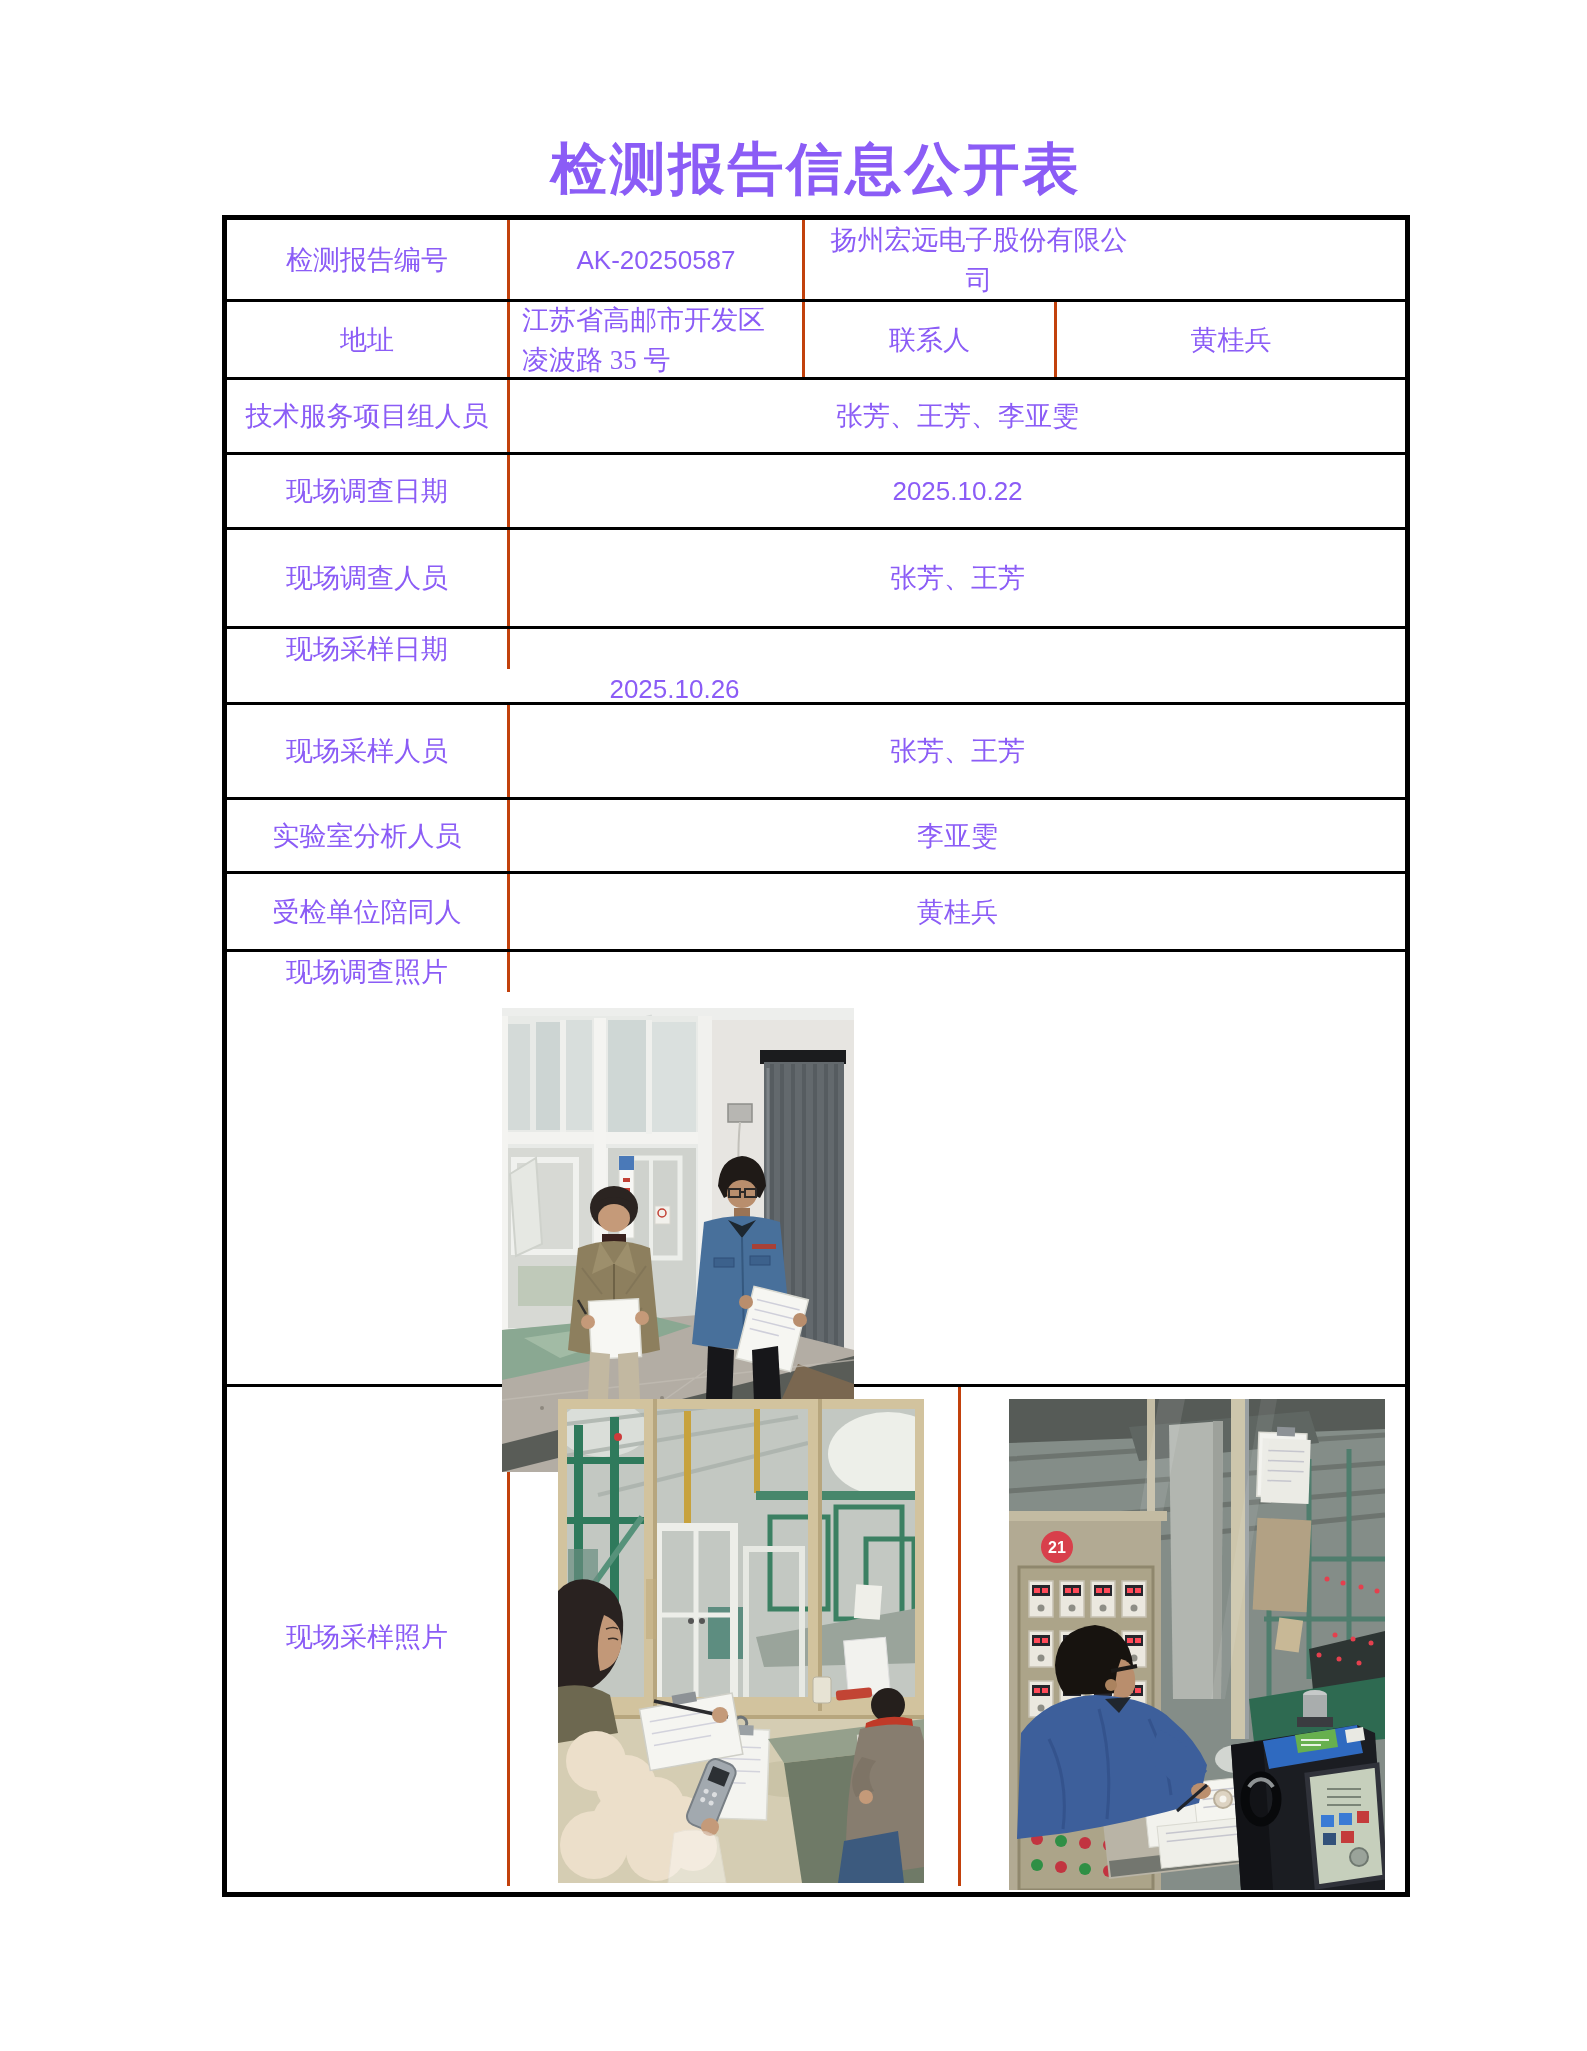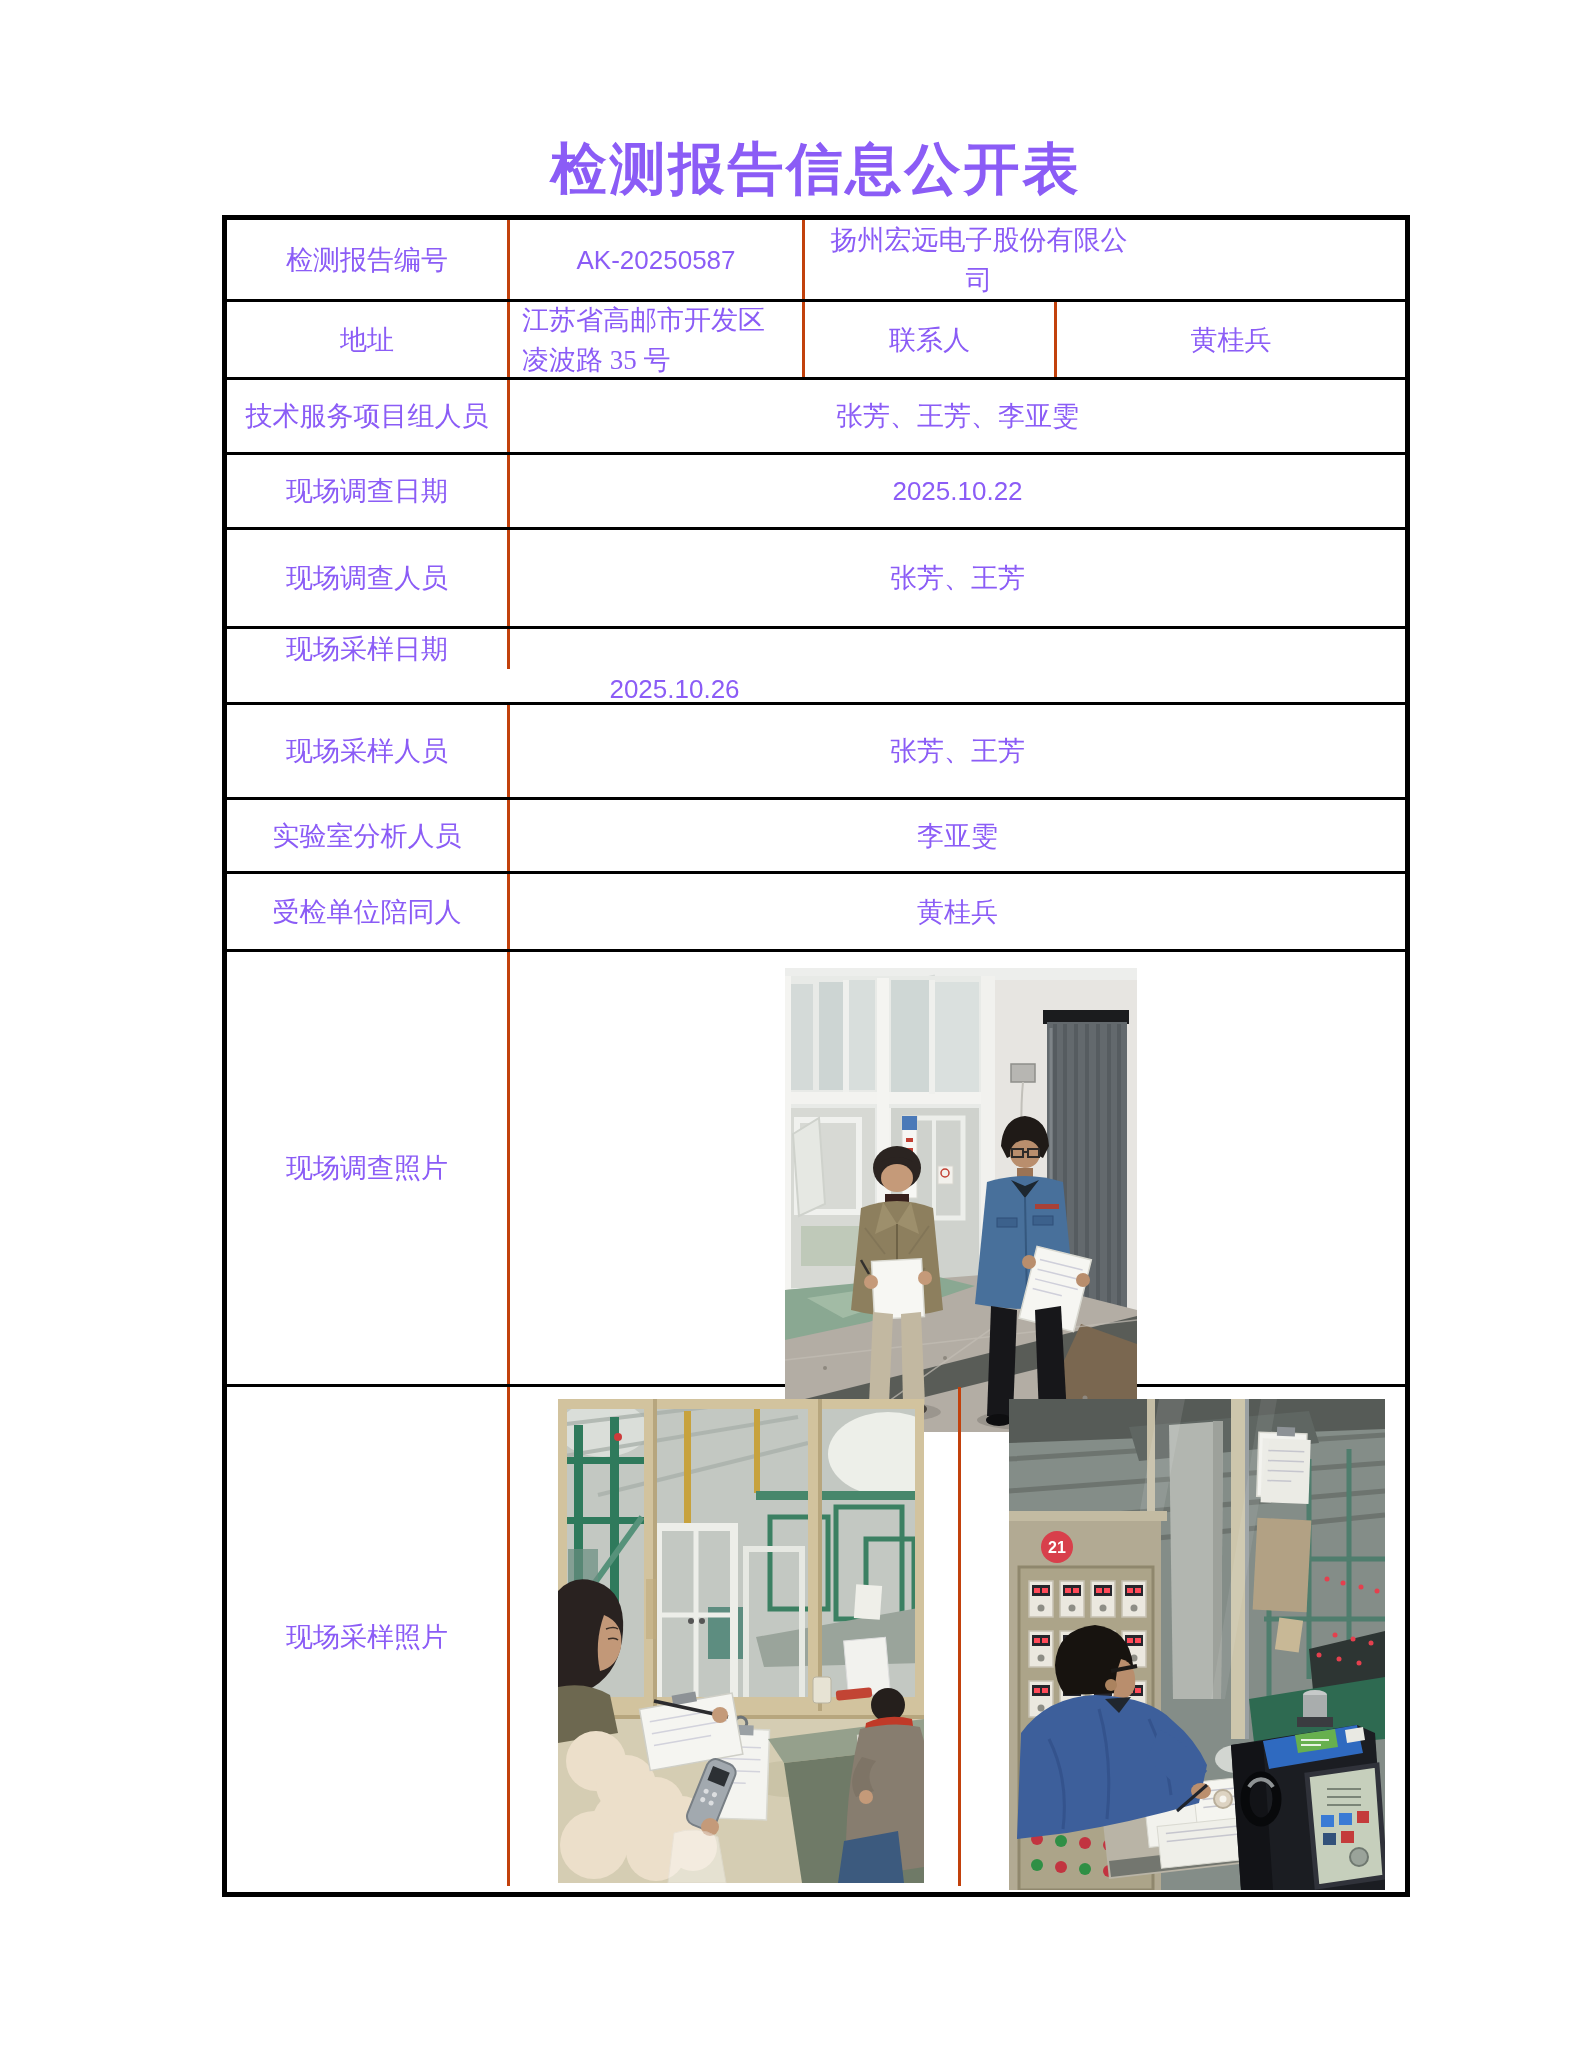"现场调查照片" .rhp1 { flex-direction: none -> column }
